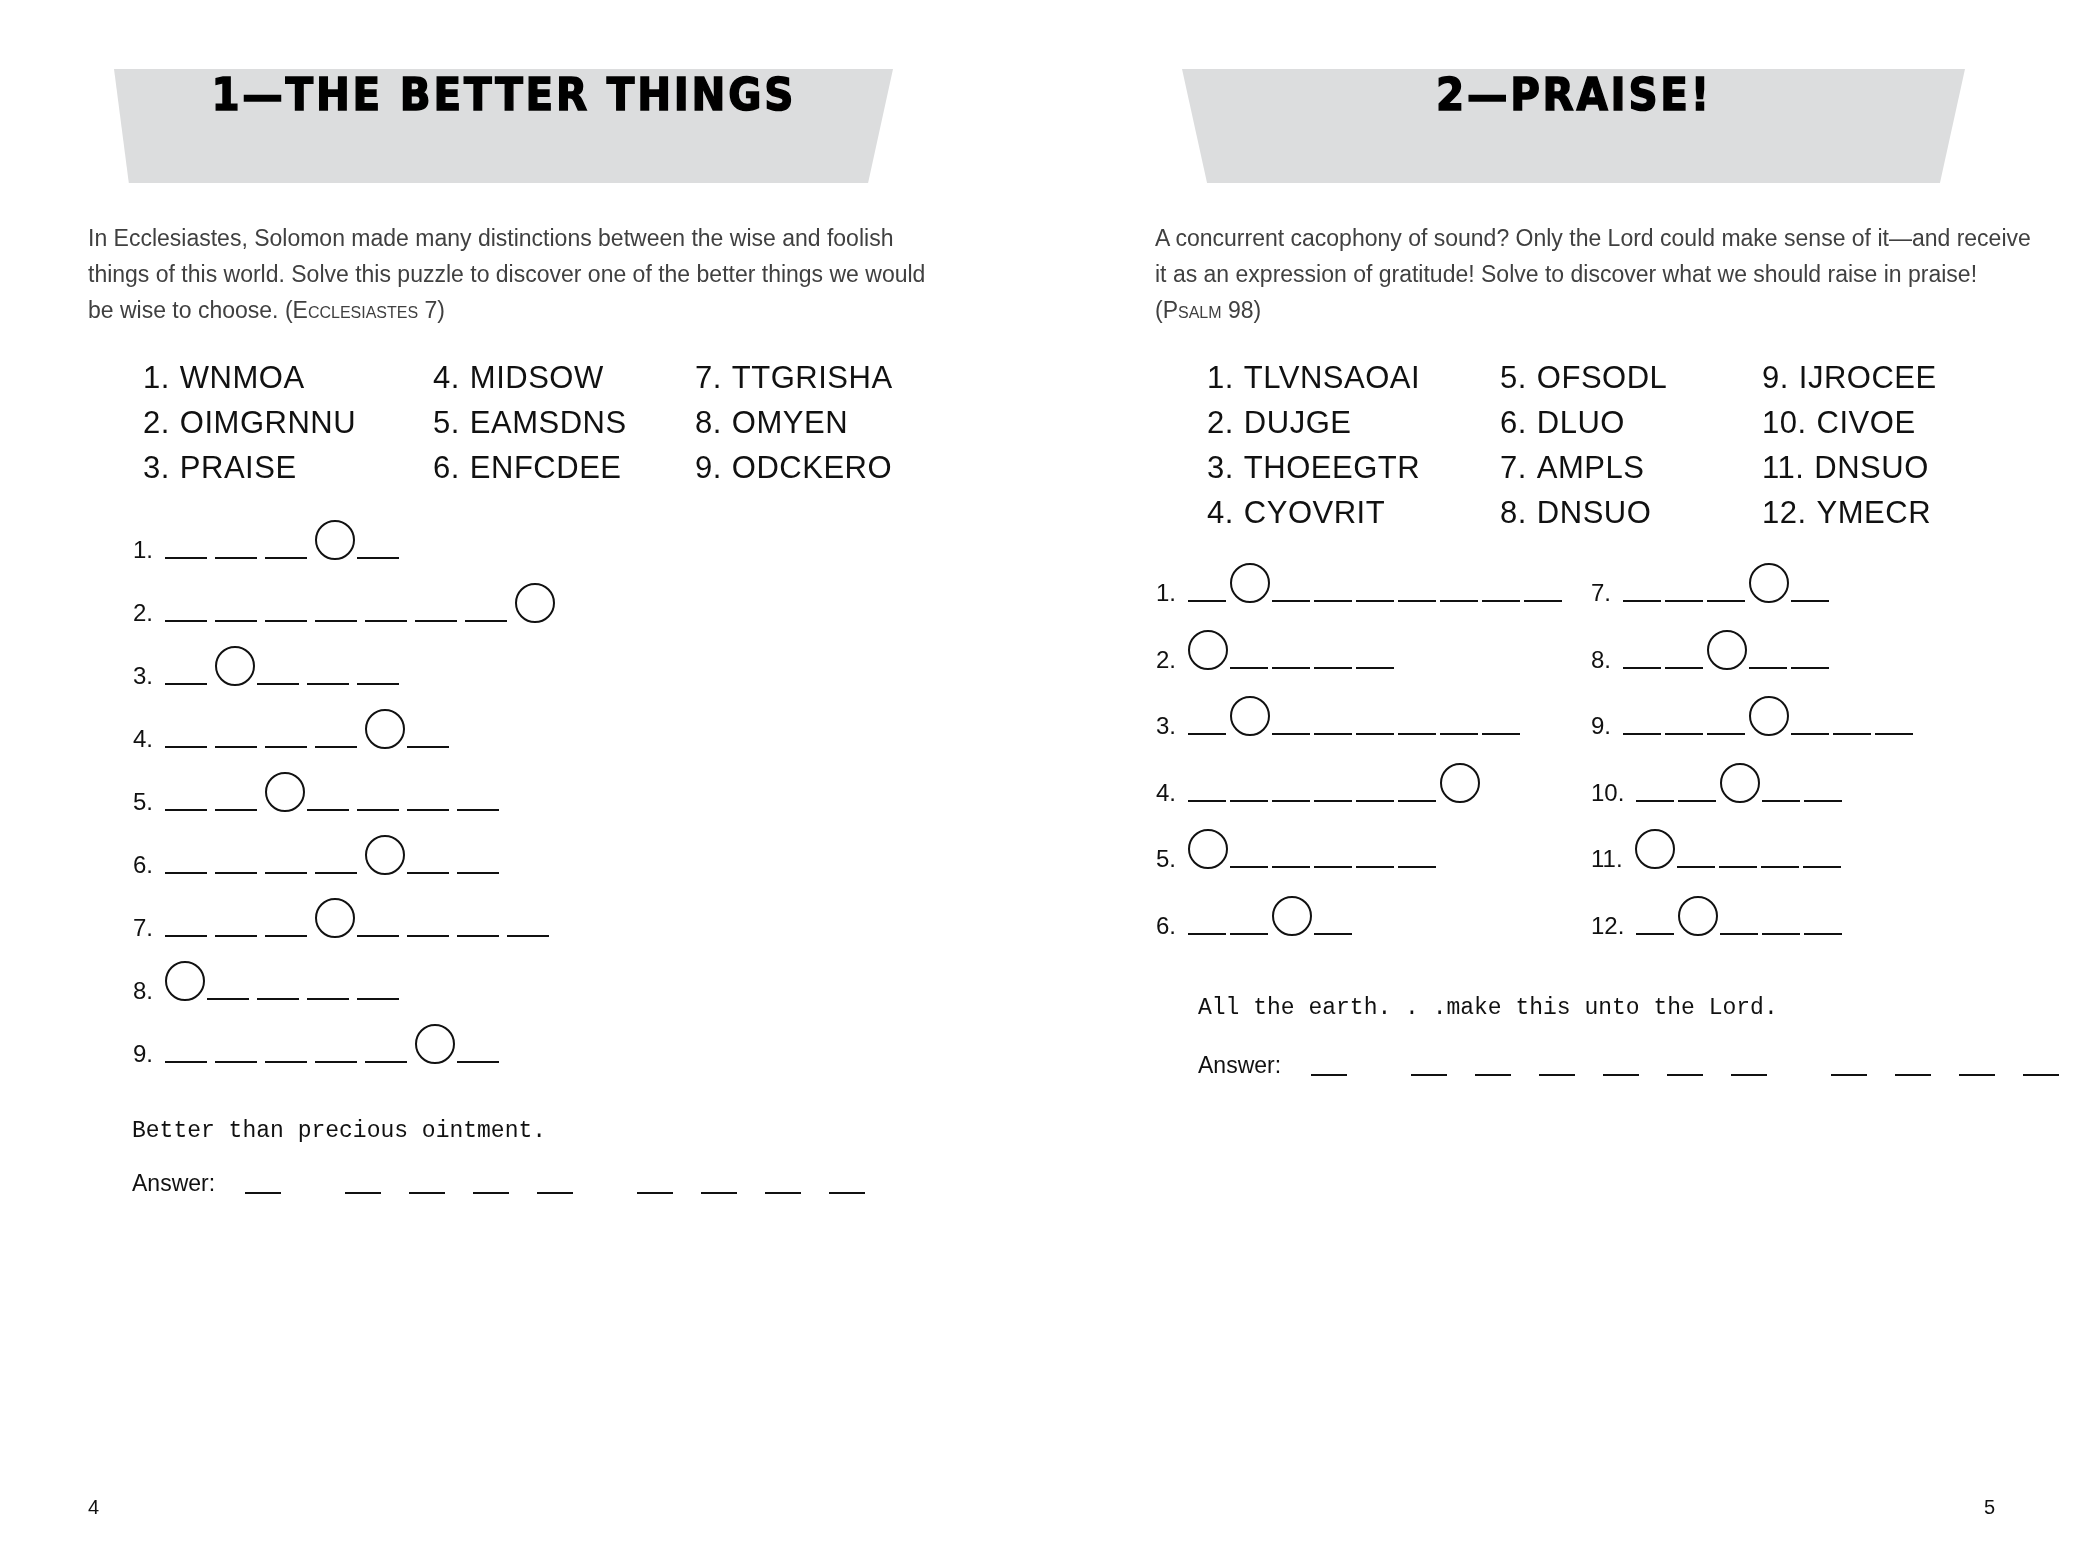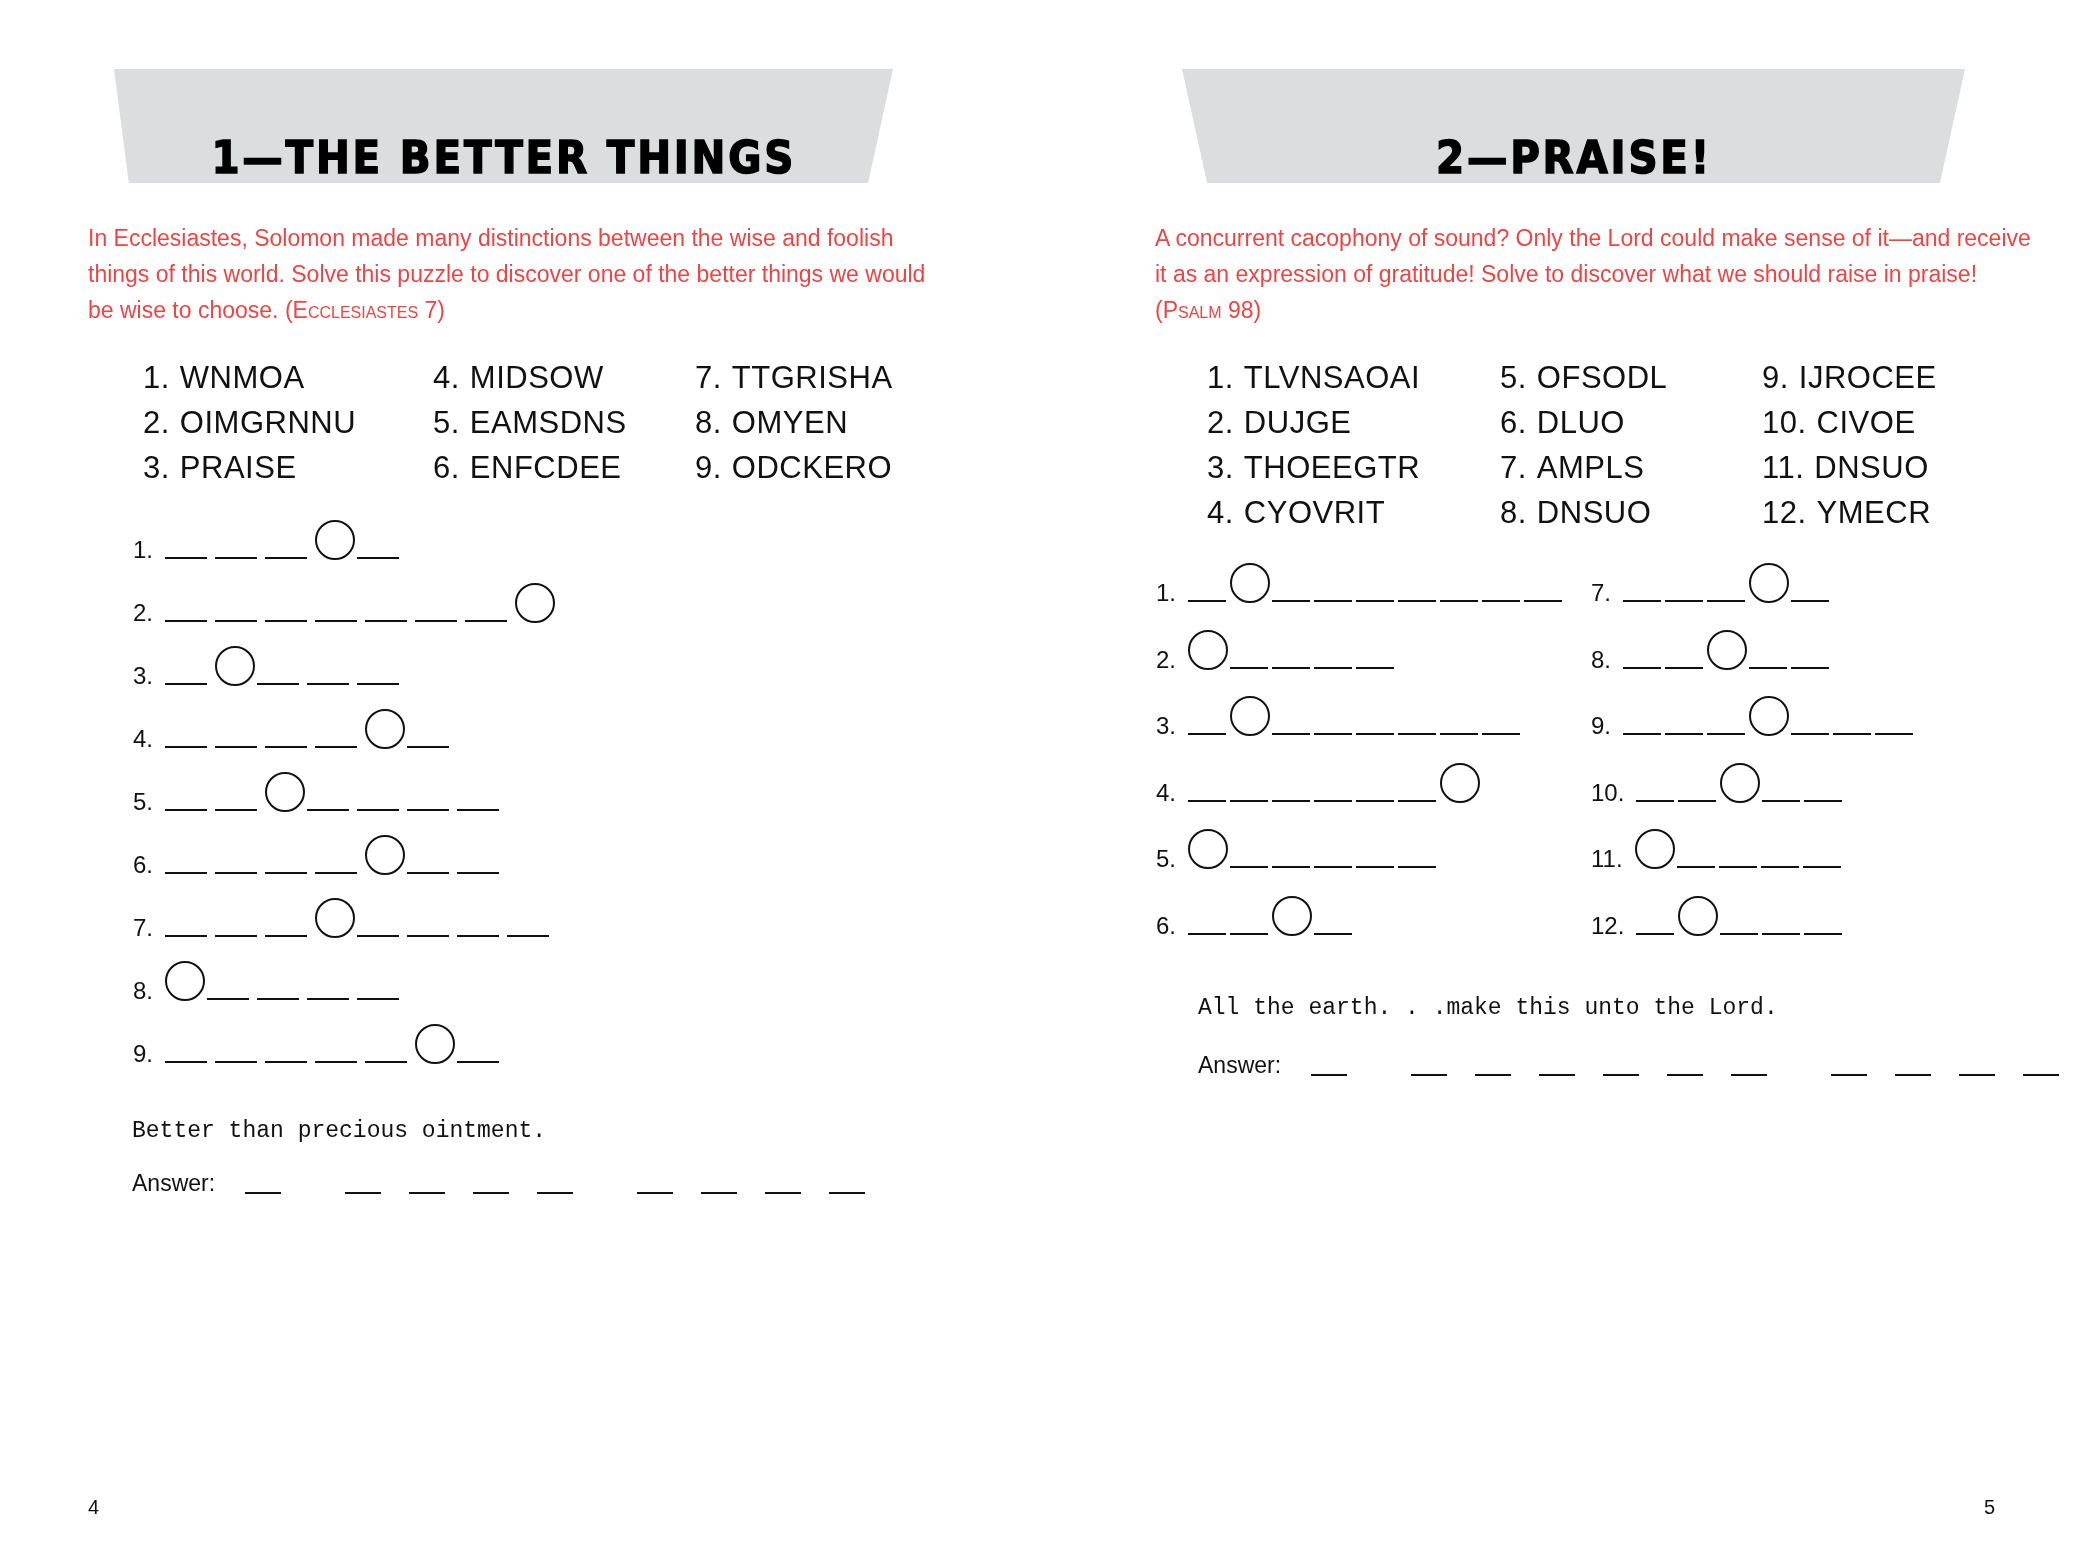"1—THE BETTER THINGS" .banner { align-items: flex-end -> flex-start }
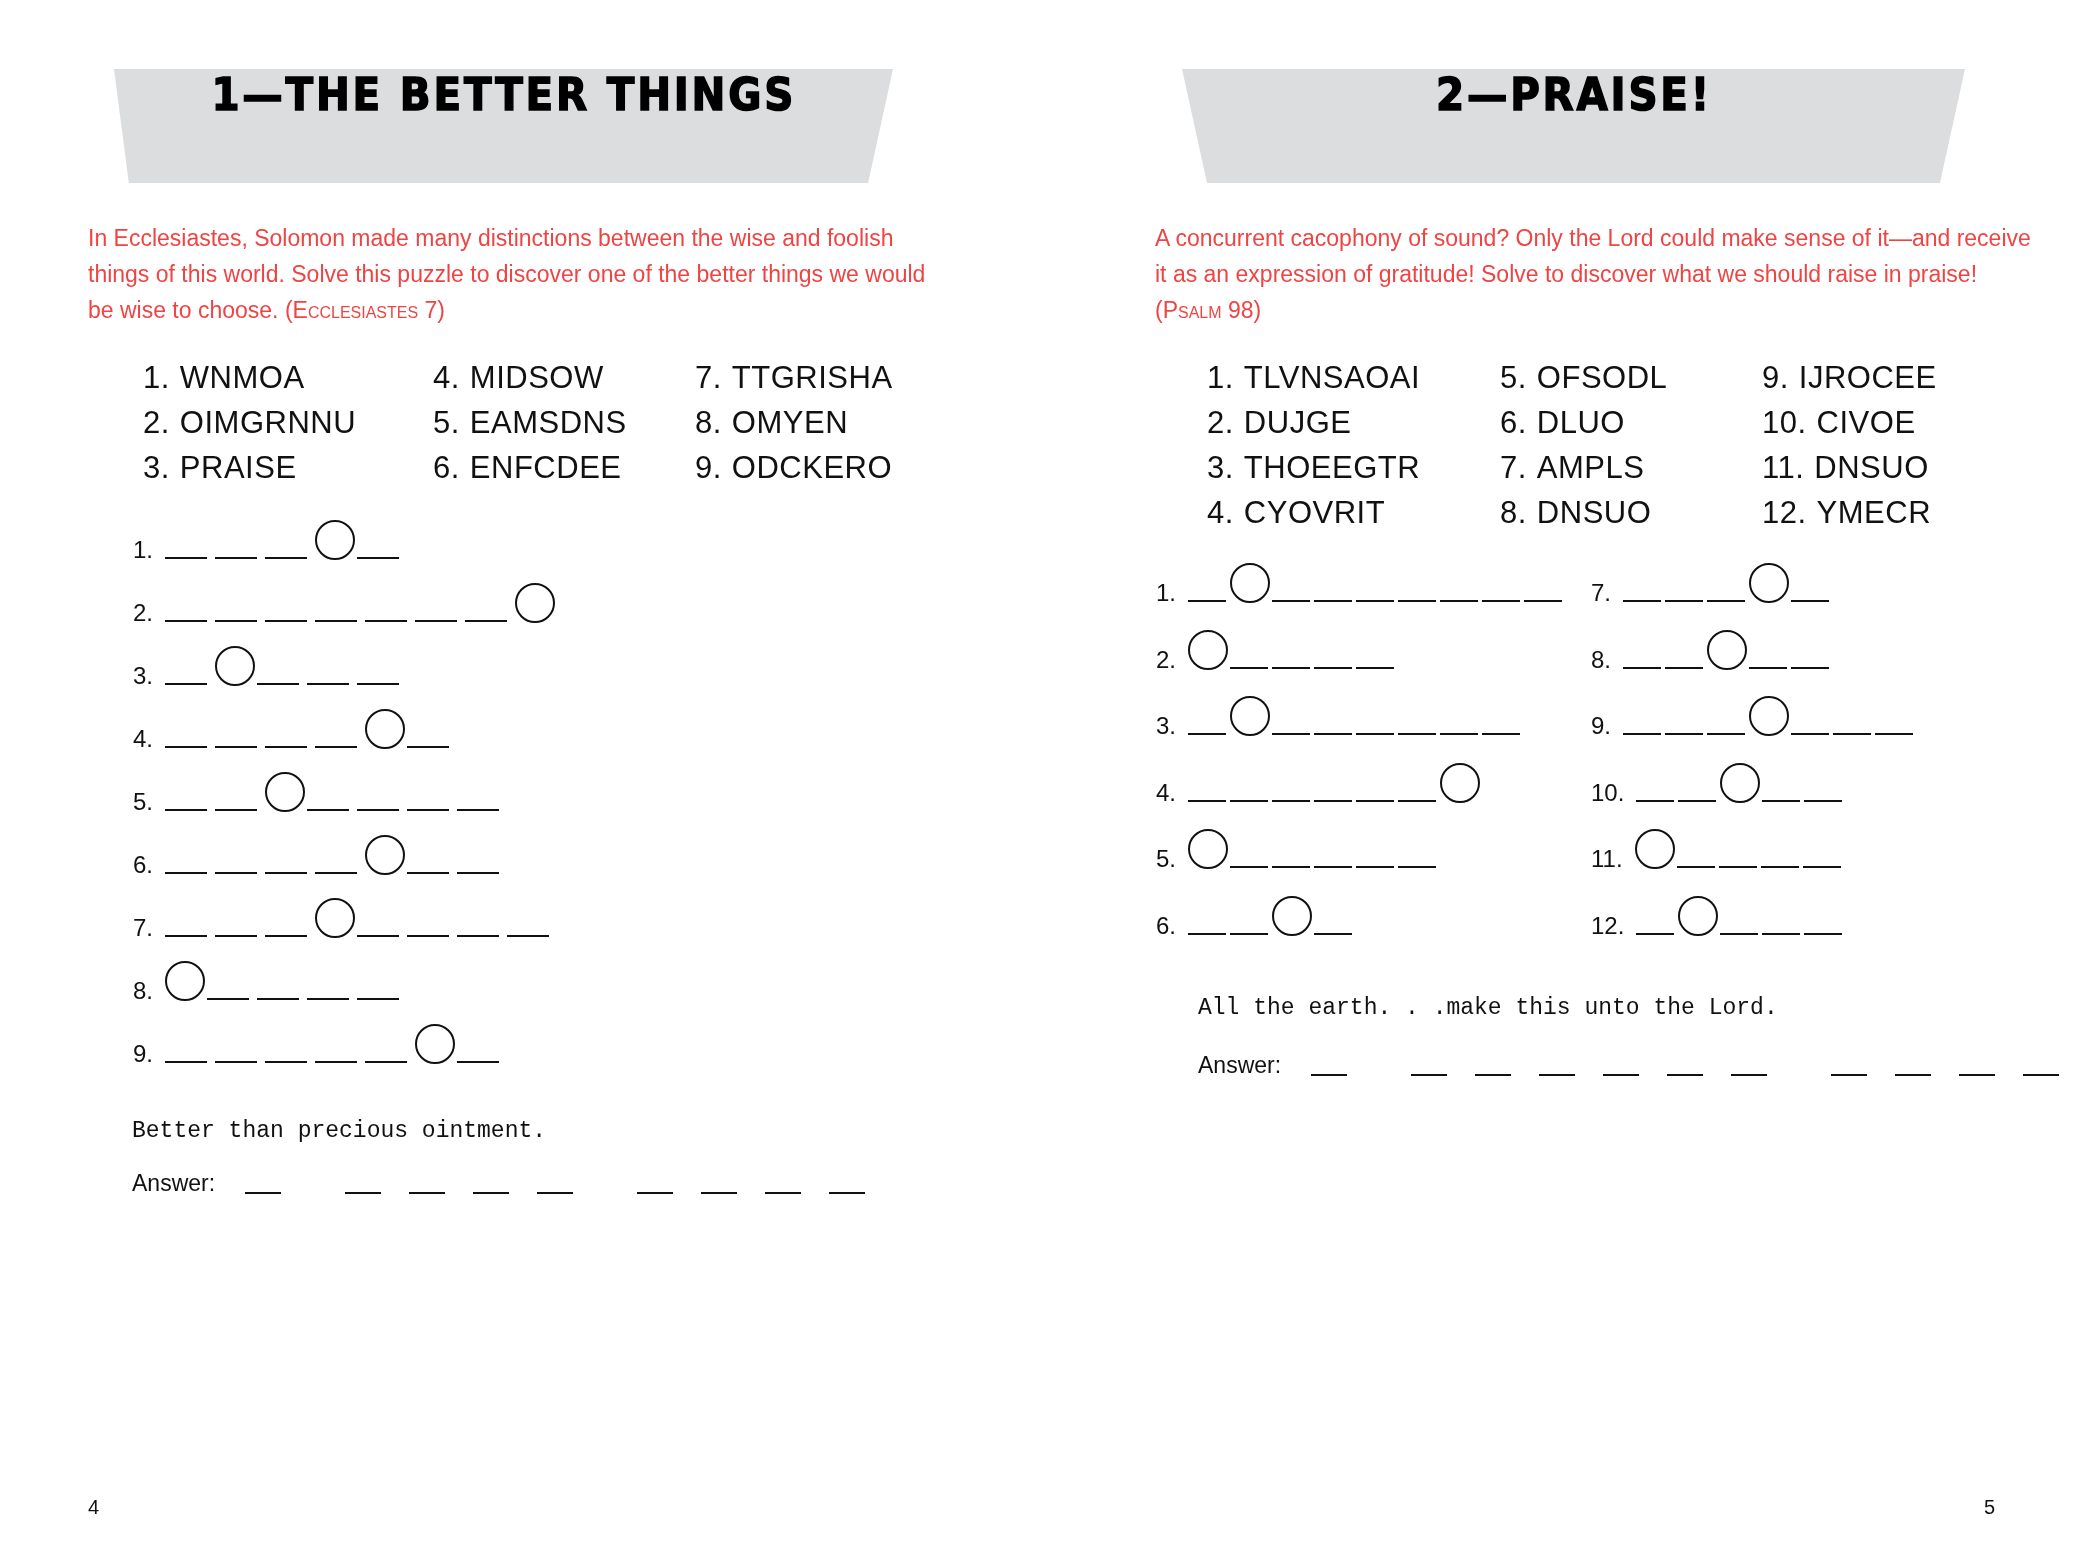"In Ecclesiastes, Solomon made many" .intro { color: #ef4444 -> #404040 }
